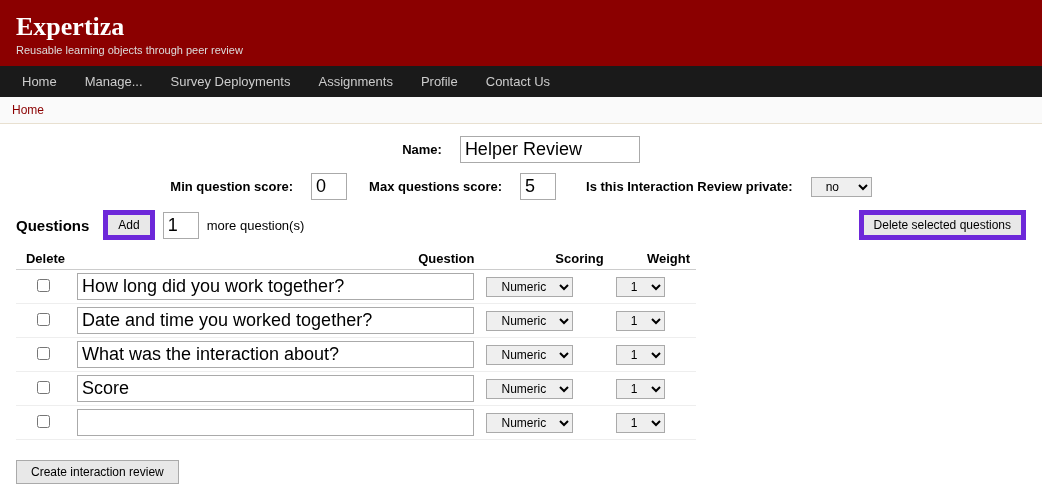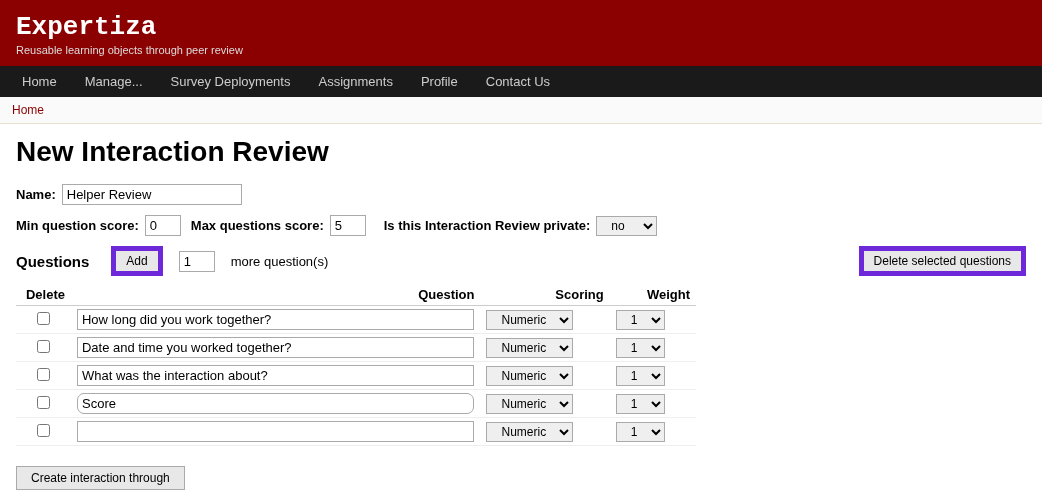"Expertiza" #header h1 { font-family: Liberation Mono, monospace -> Liberation Serif, serif }
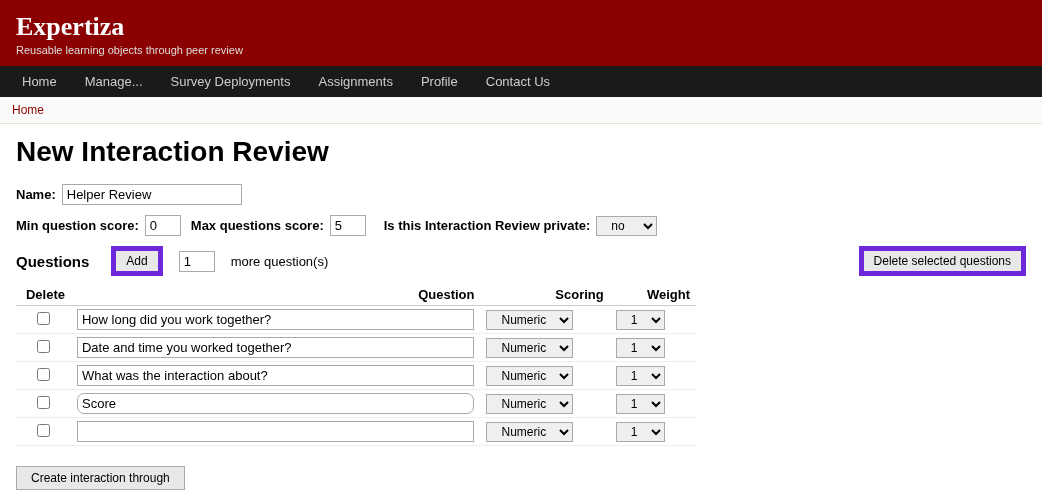"New Interaction Review" h2 { html: <h2>New Interaction Review</h2> -> none }
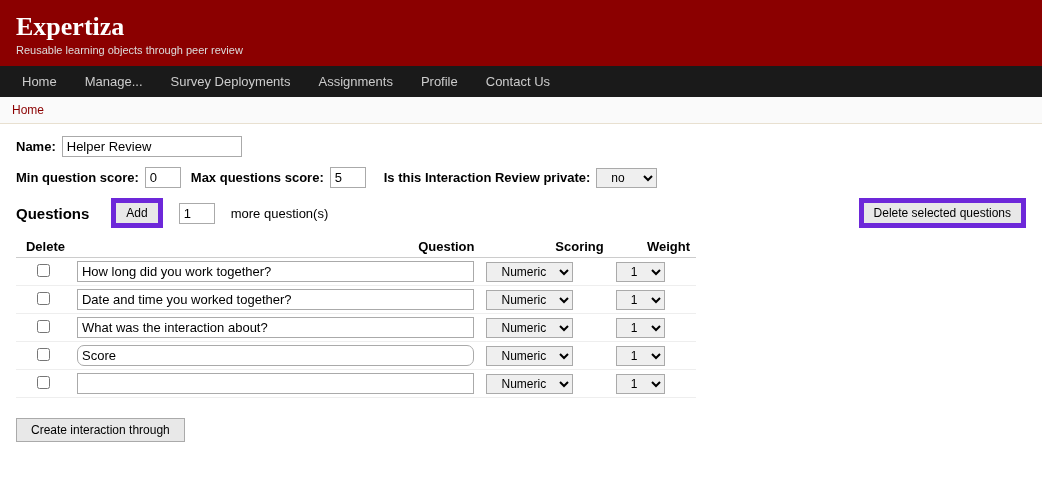"Name:" .form-row { gap: 2px -> 14px; justify-content: none -> center }
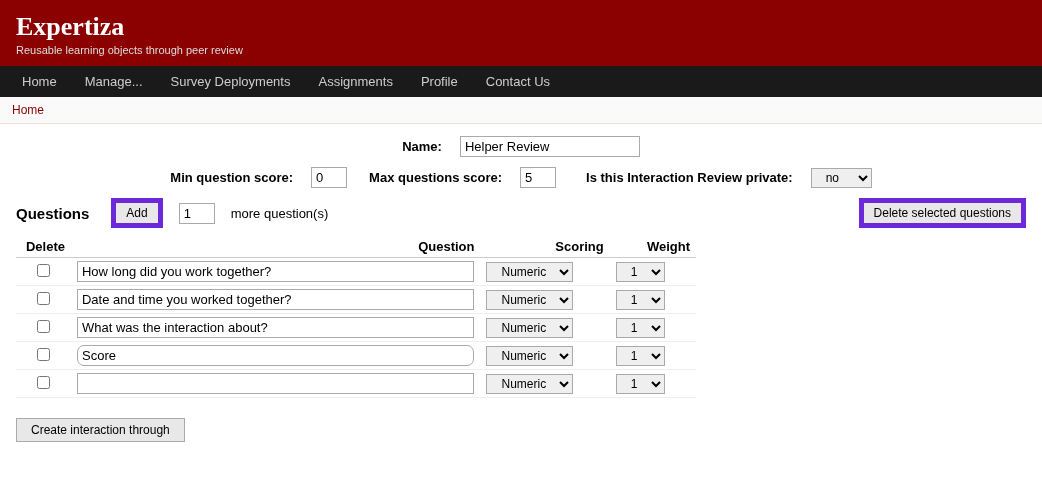"Helper Review" input[type="text"] { font-size: 13px -> 18px }
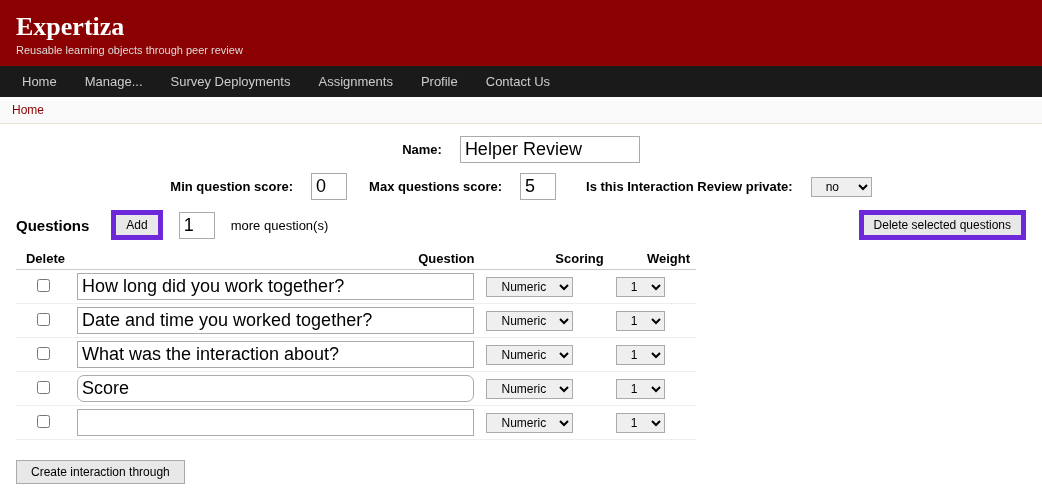"Questions" #questions-header { gap: 16px -> 8px }
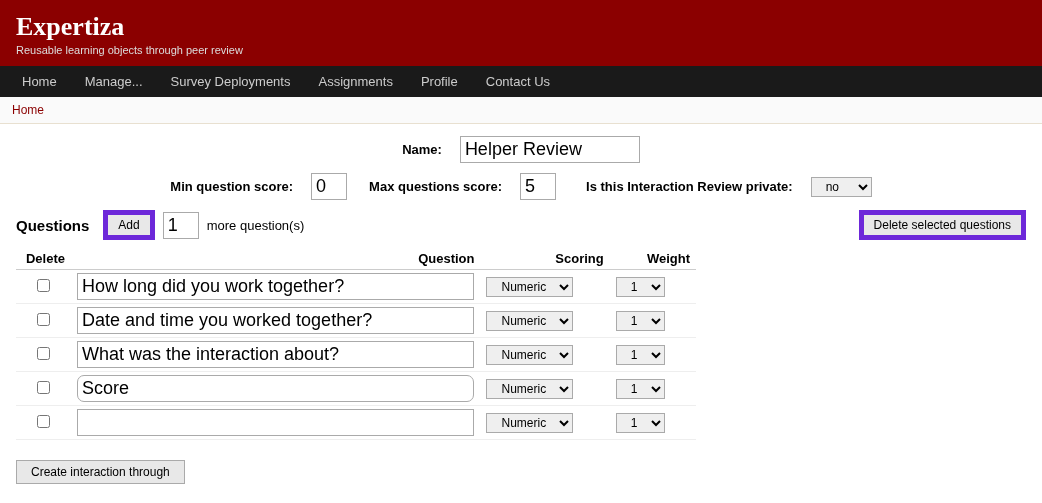"Score" input { border-radius: 7px -> none }
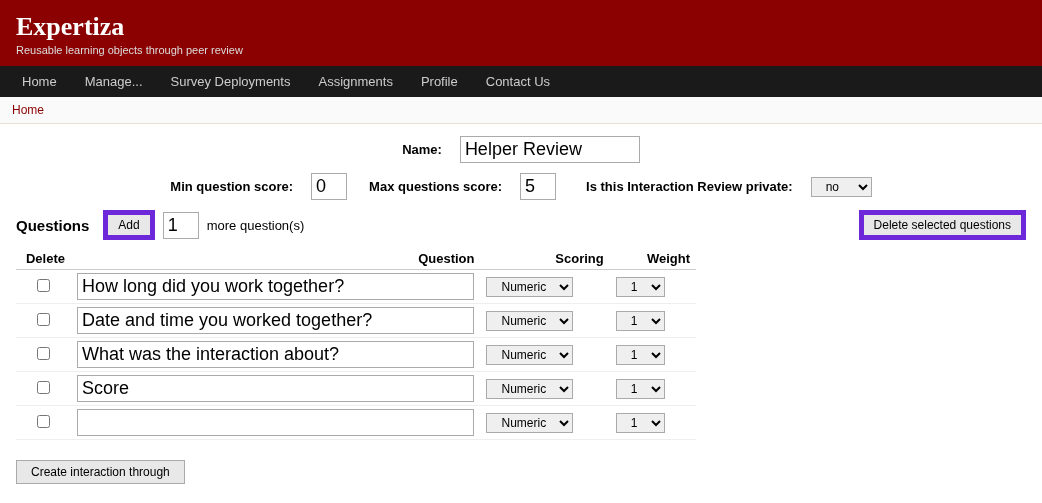"Create interaction through" button { text: through -> review }
